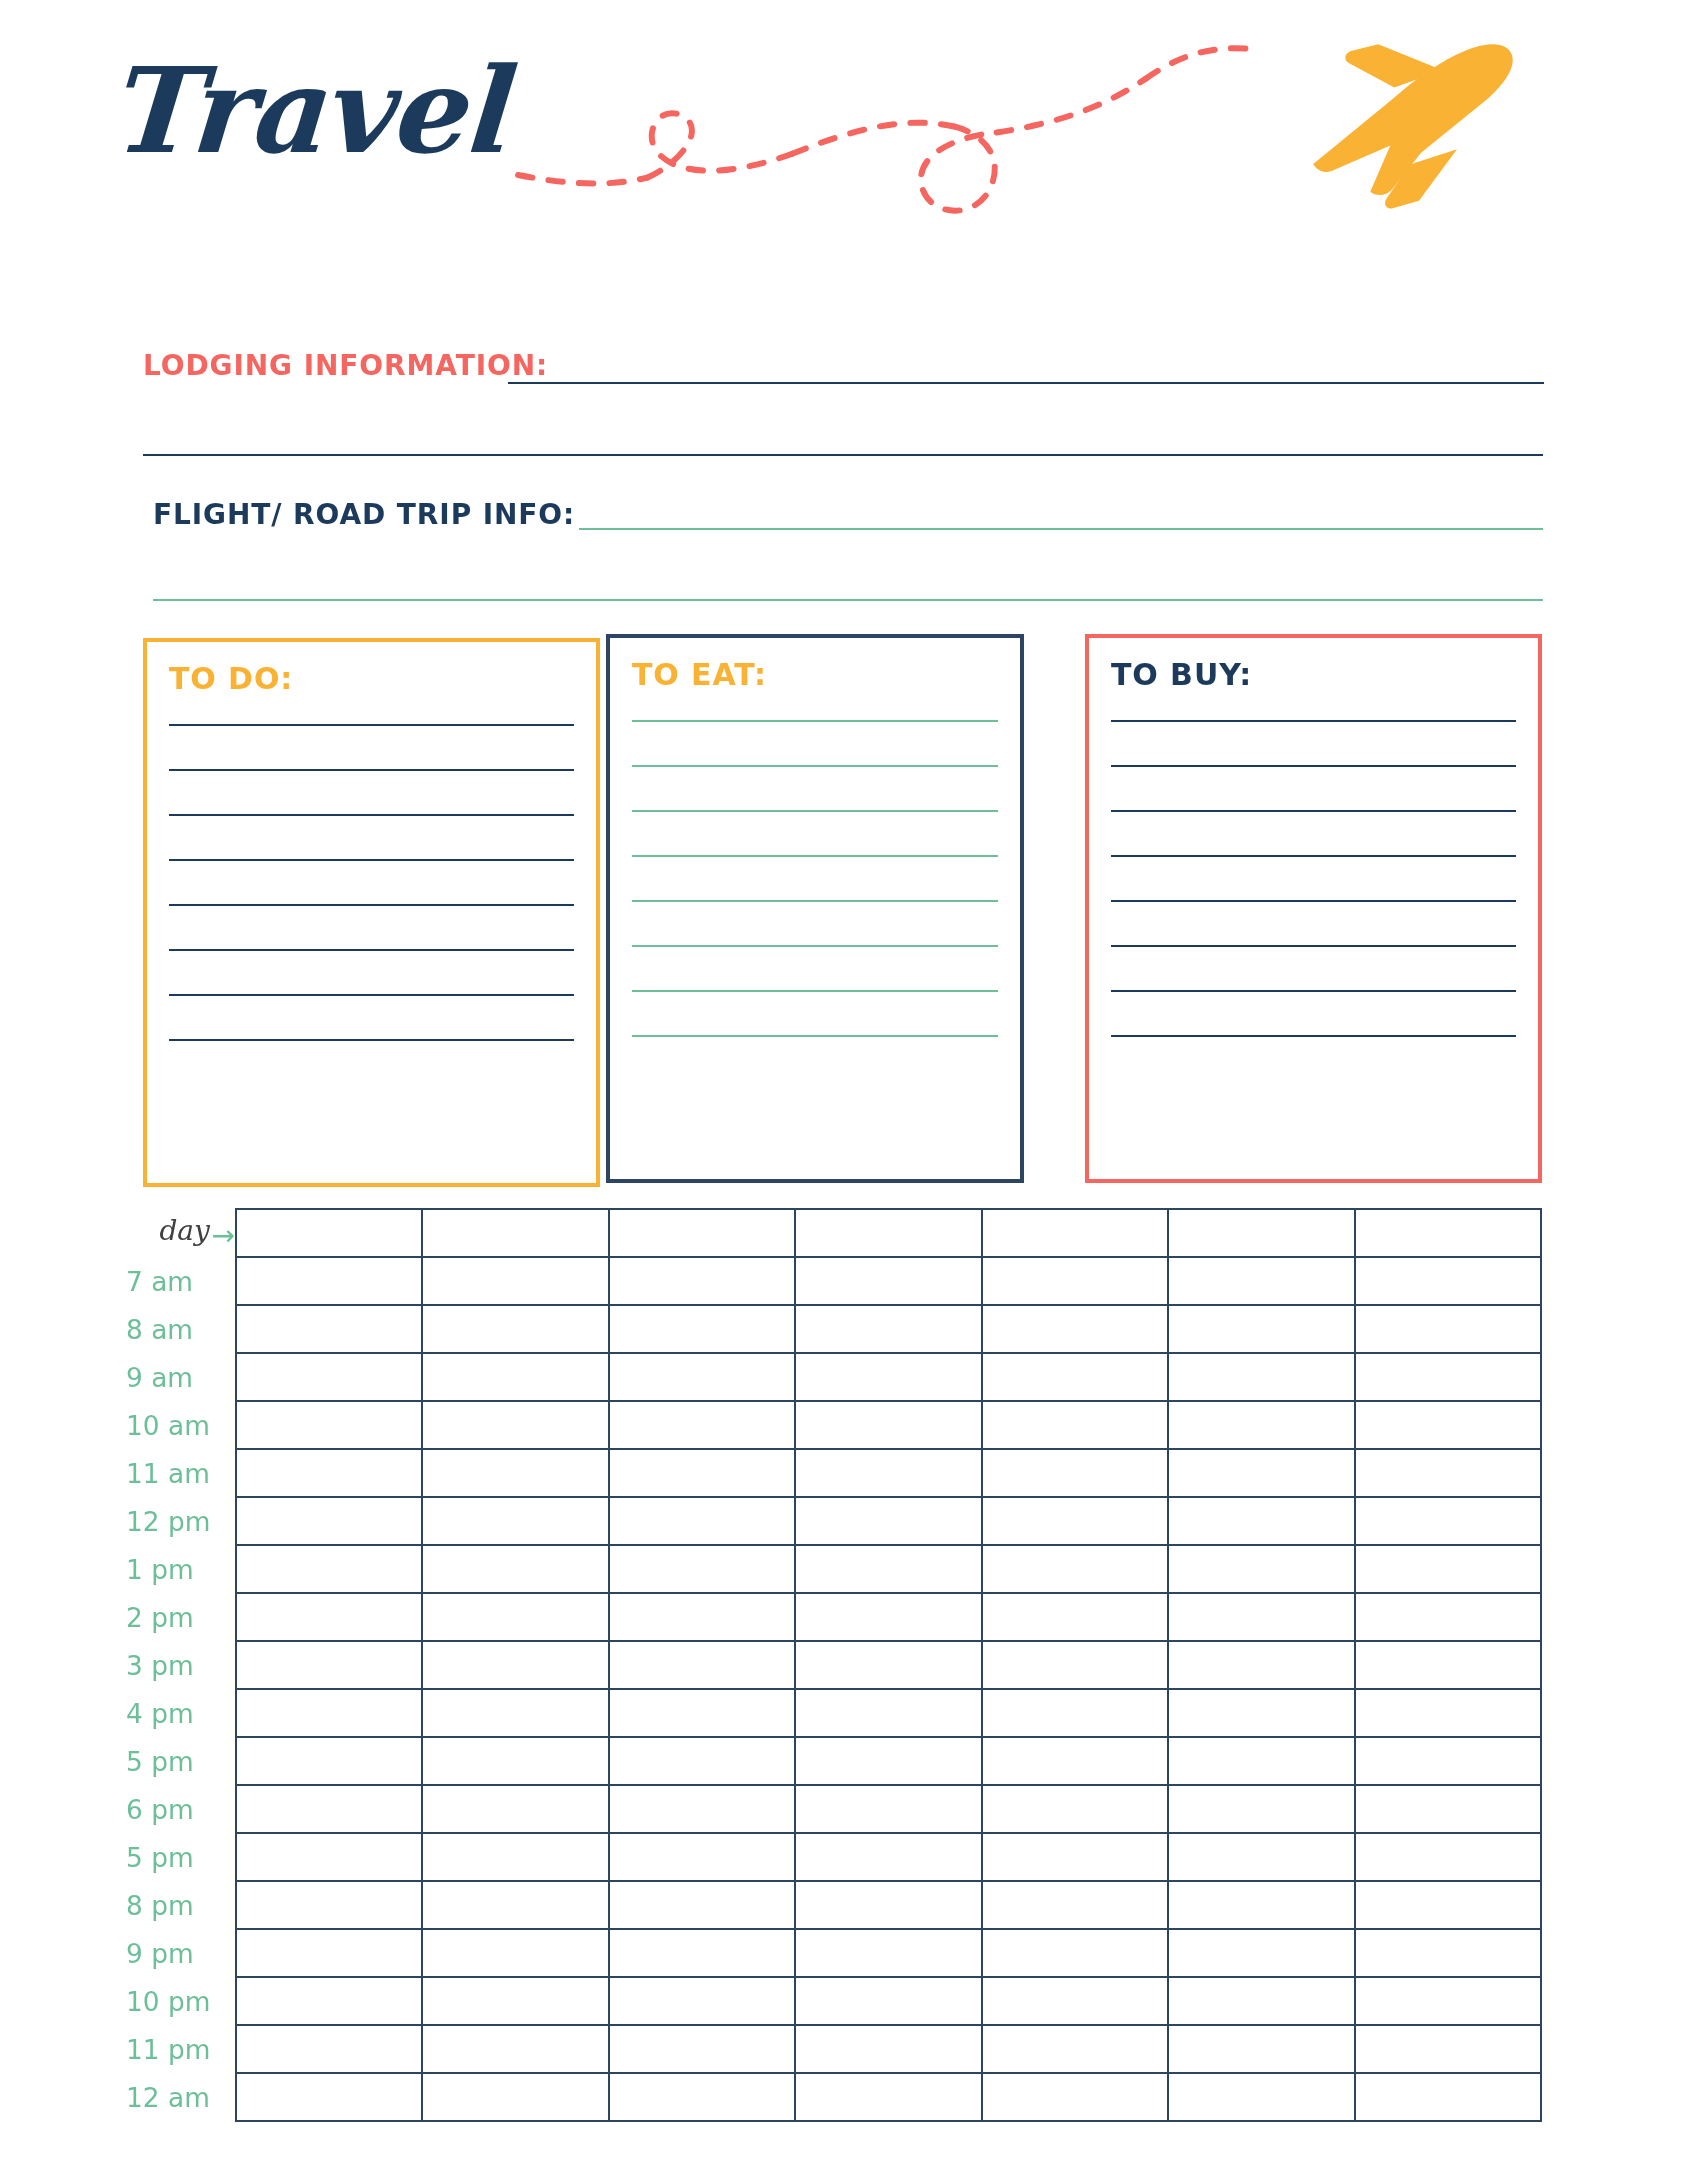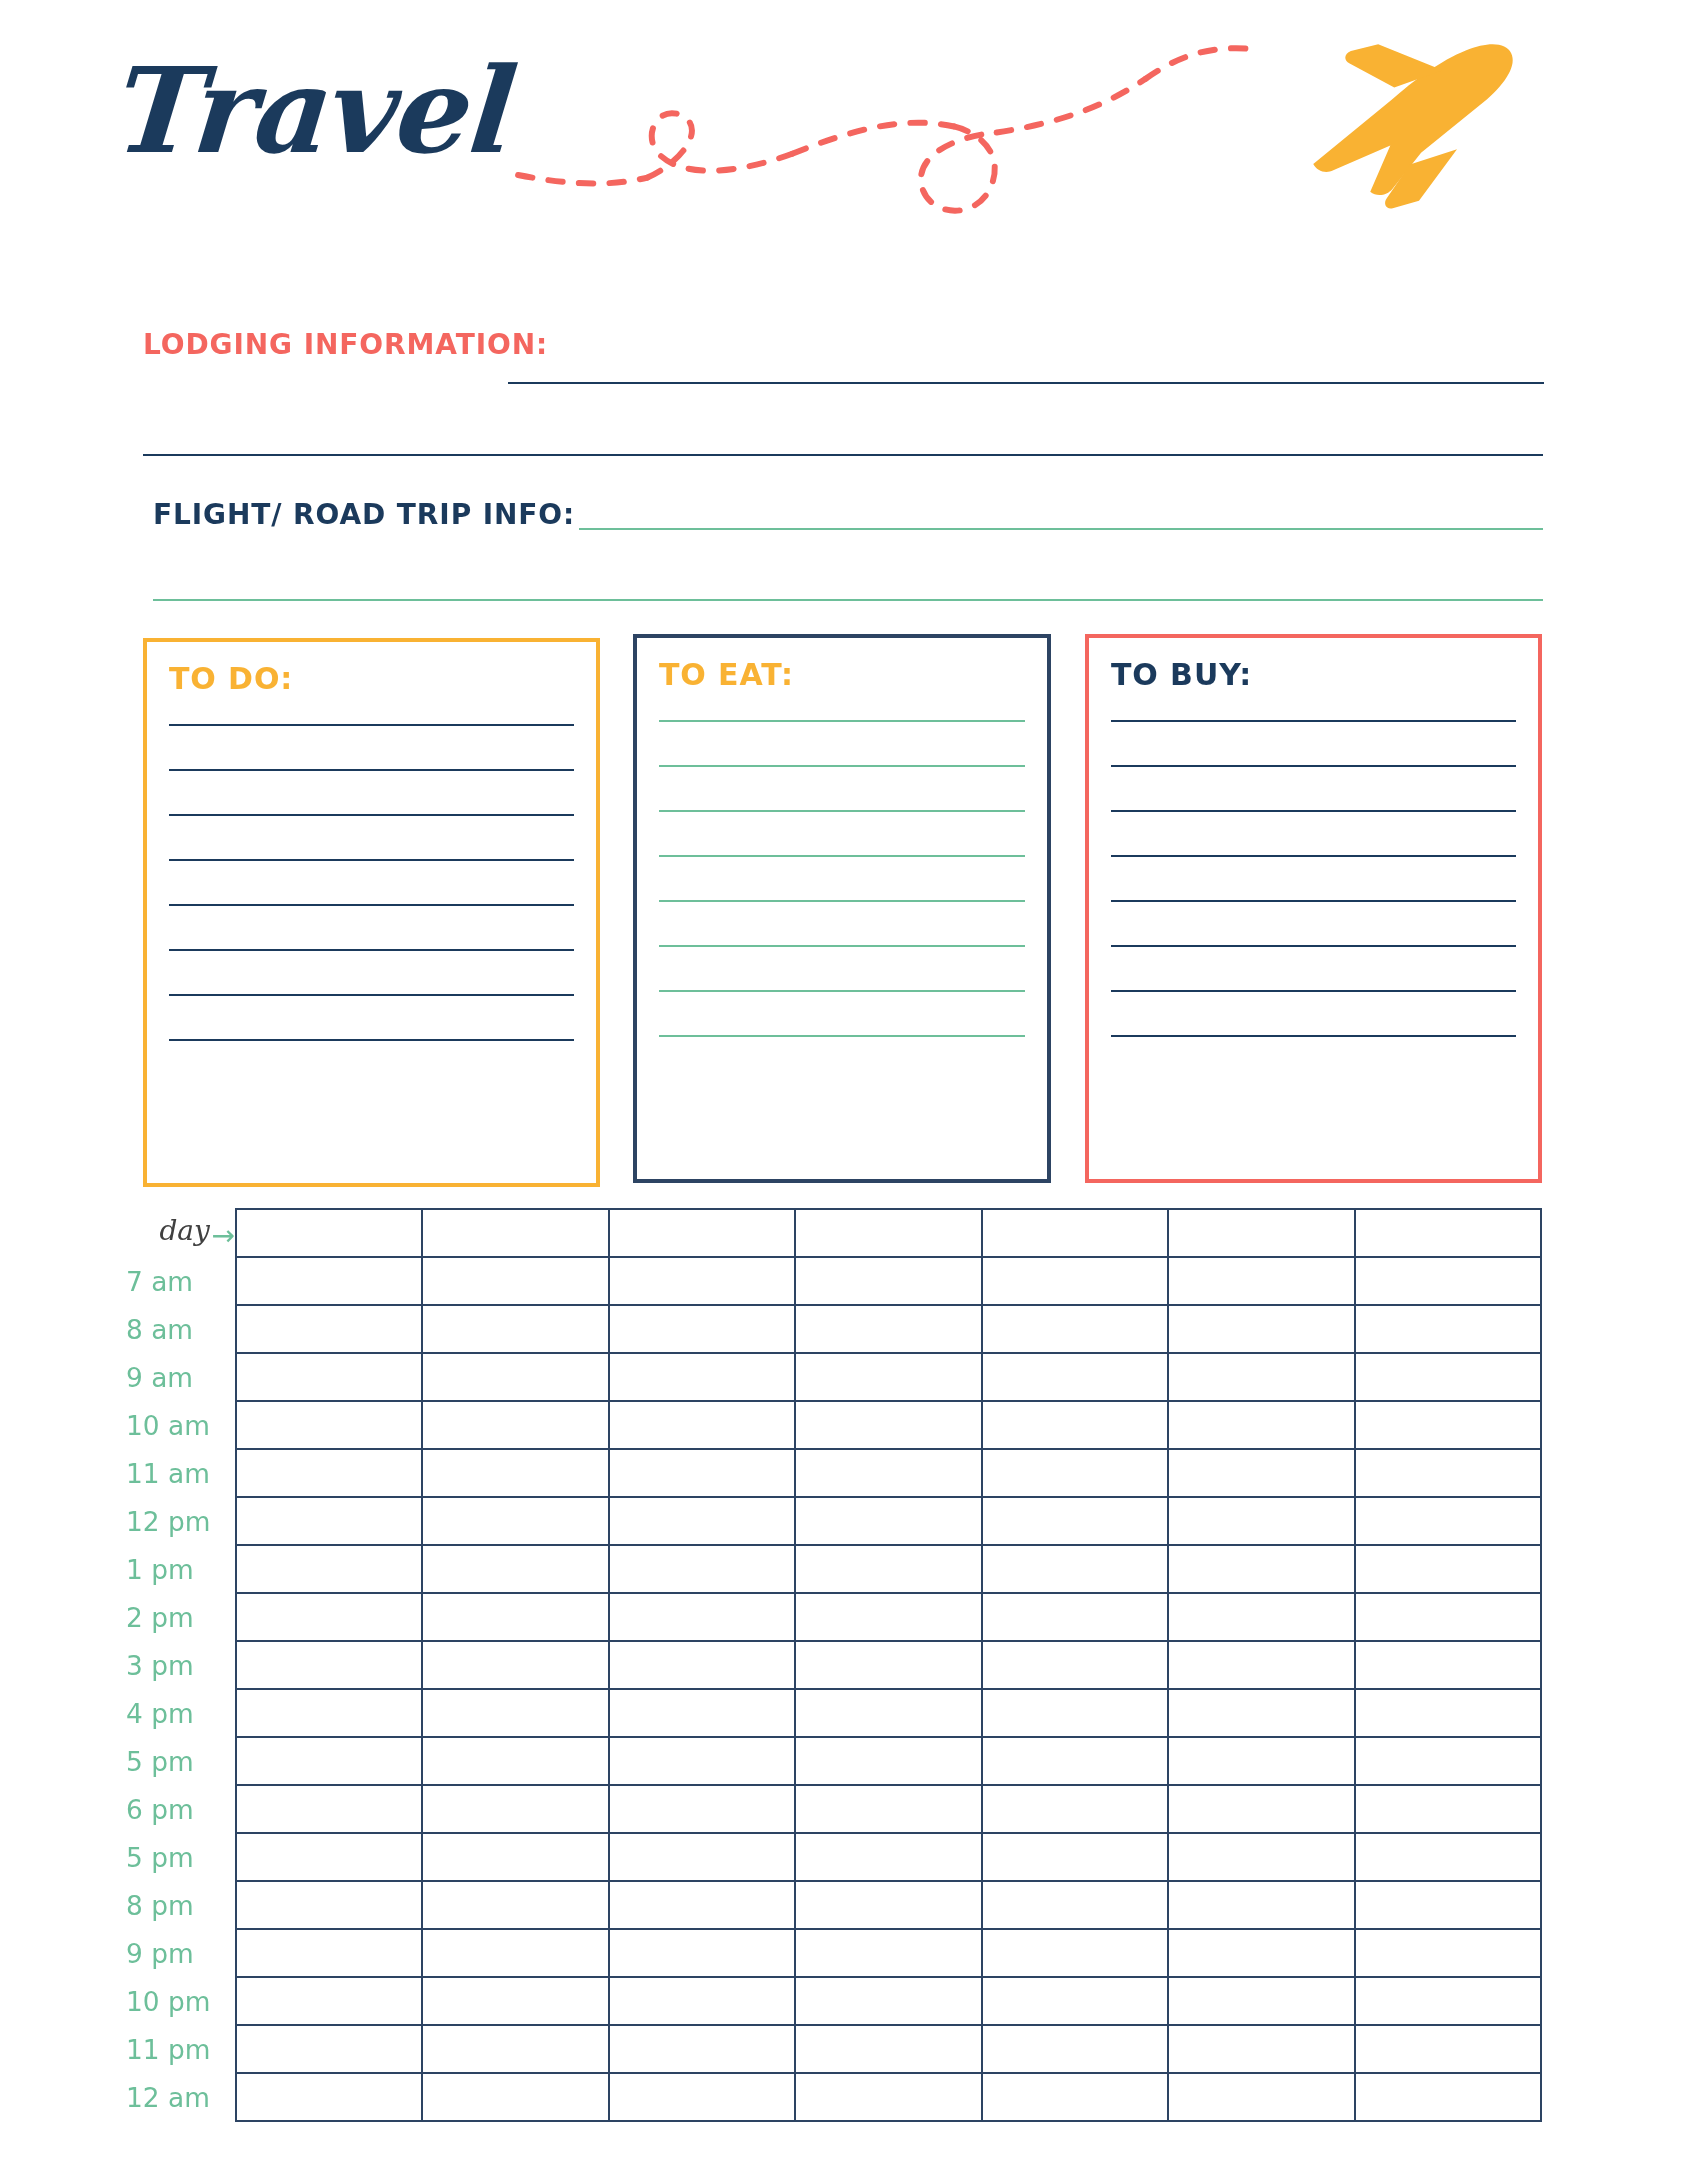"LODGING INFORMATION:" div.field-block { top: 328px -> 349px }
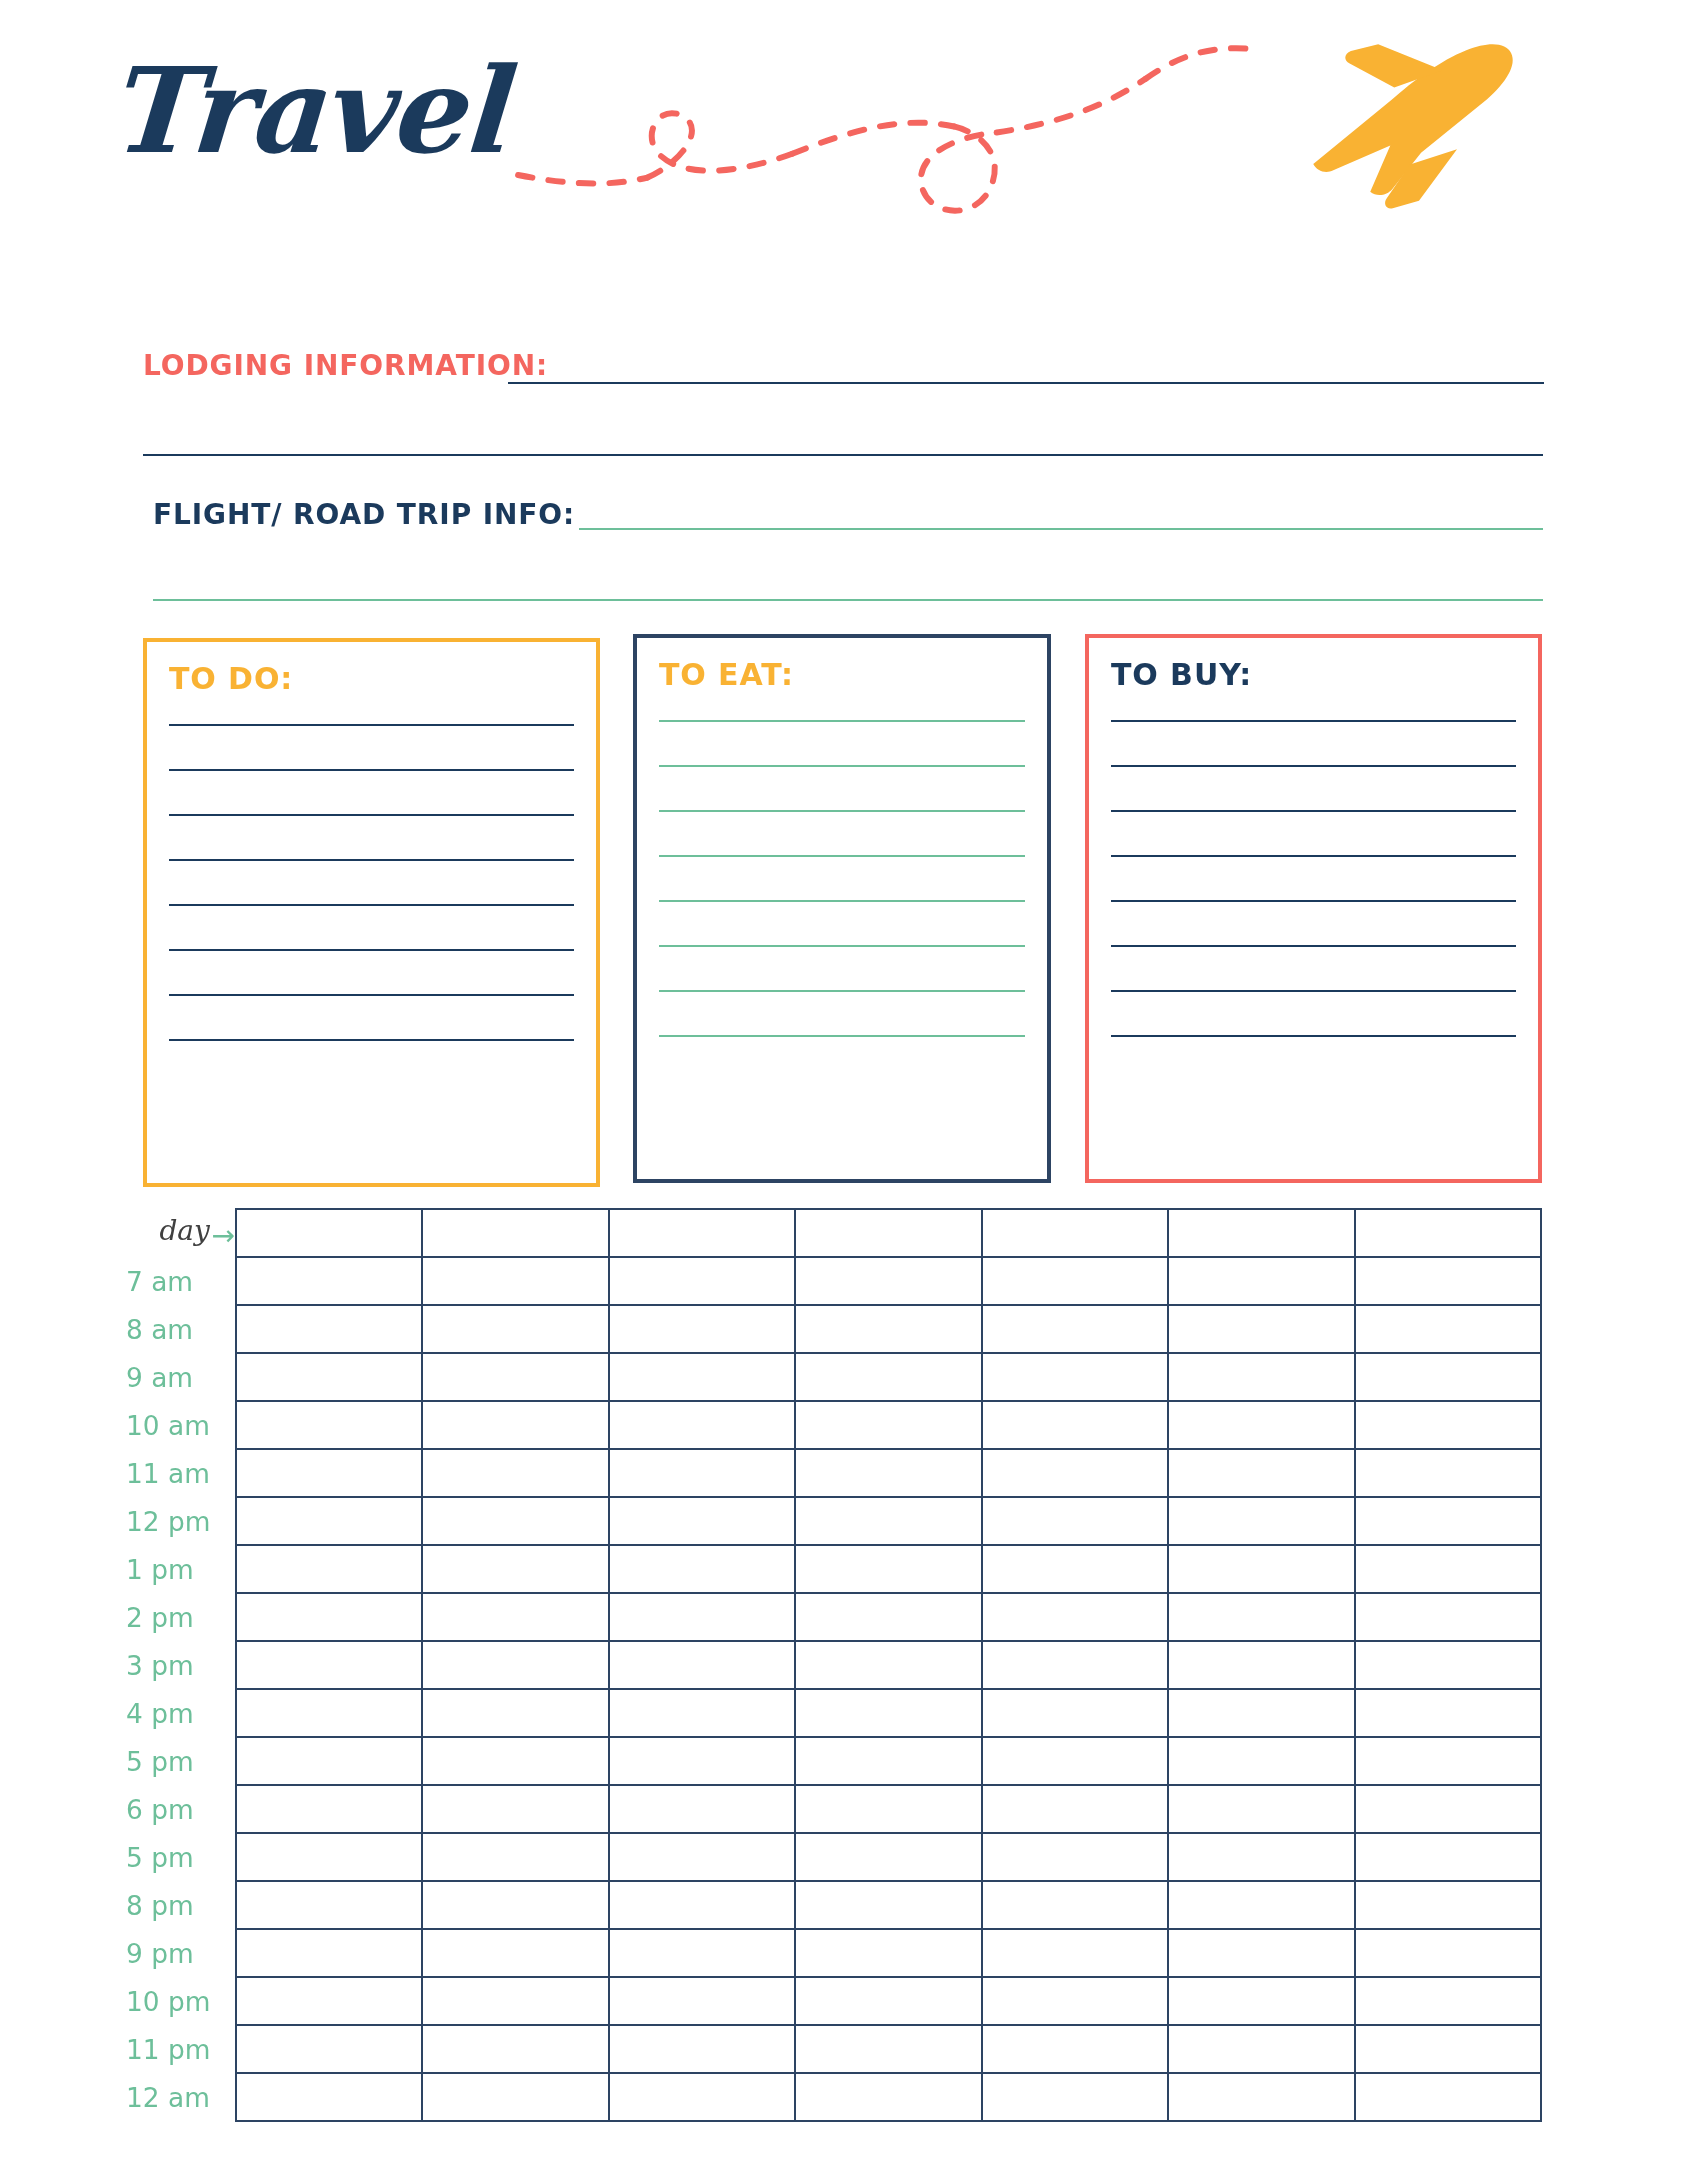"TO EAT:" div.box { left: 633px -> 606px }
